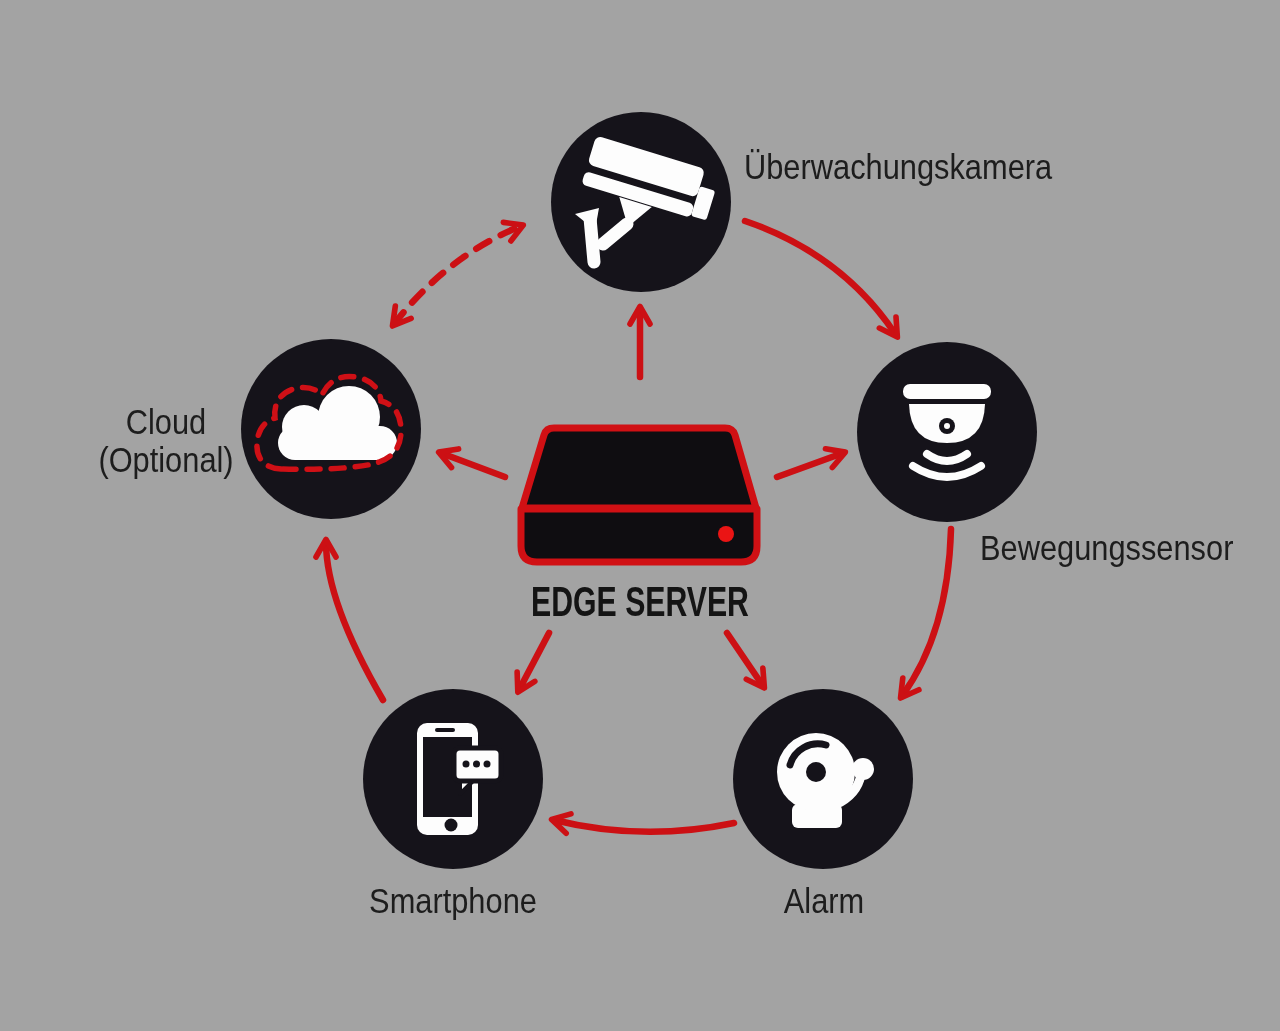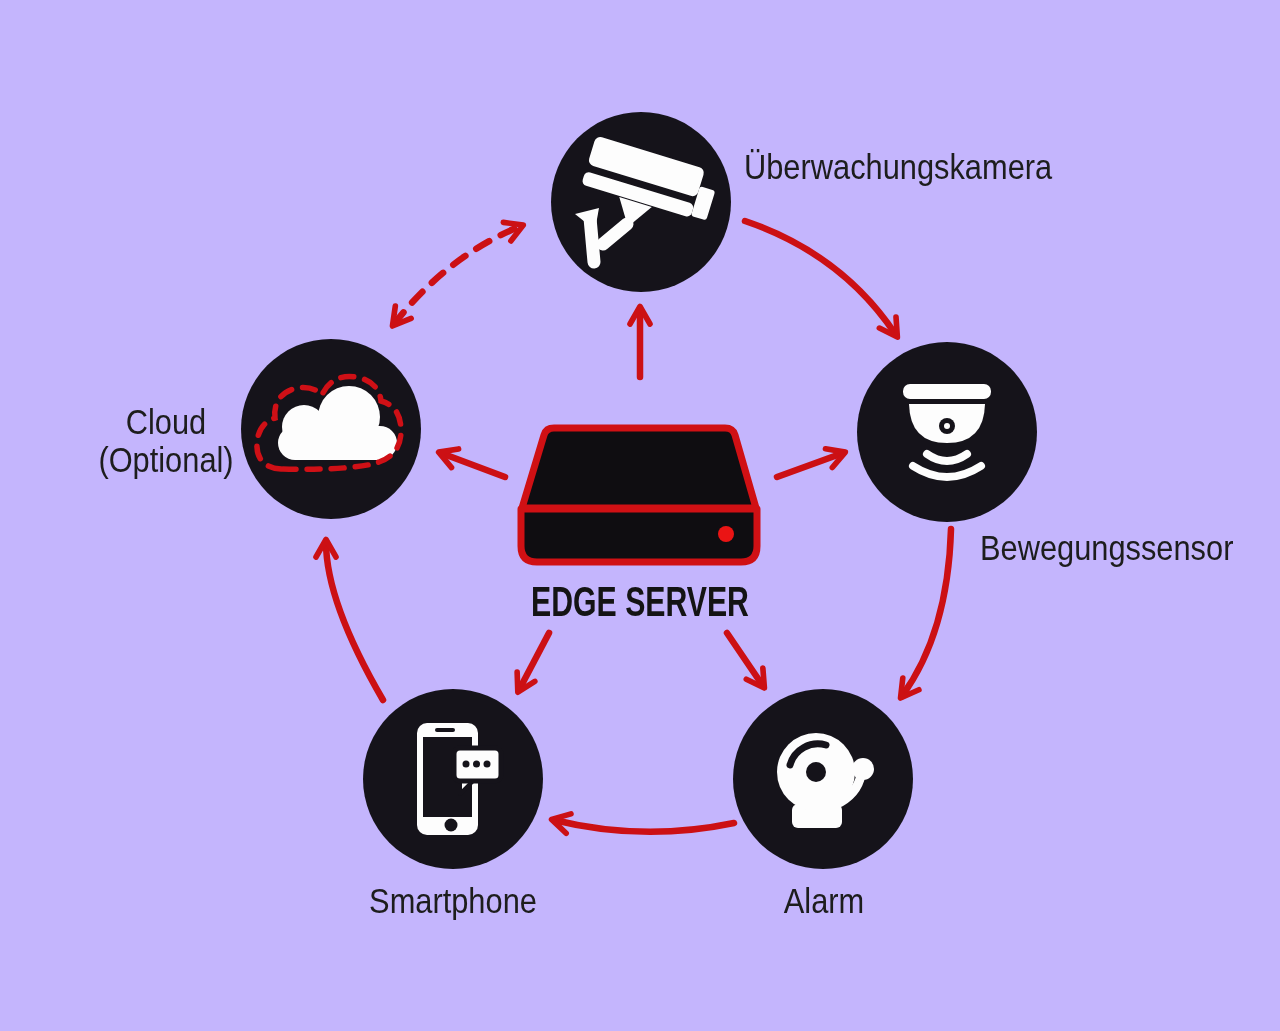"Überwachungskamera" .canvas { background: #c4b5fd -> #a3a3a3 }
